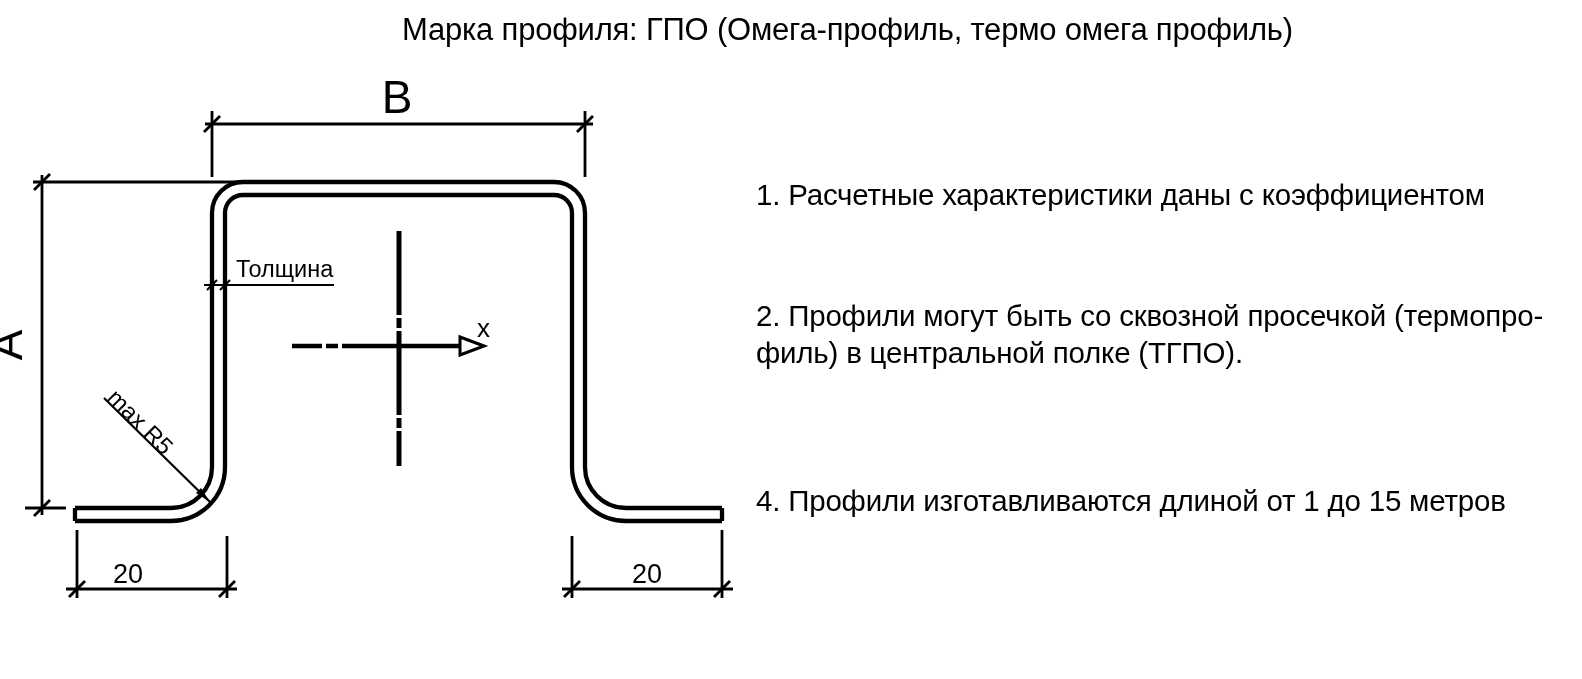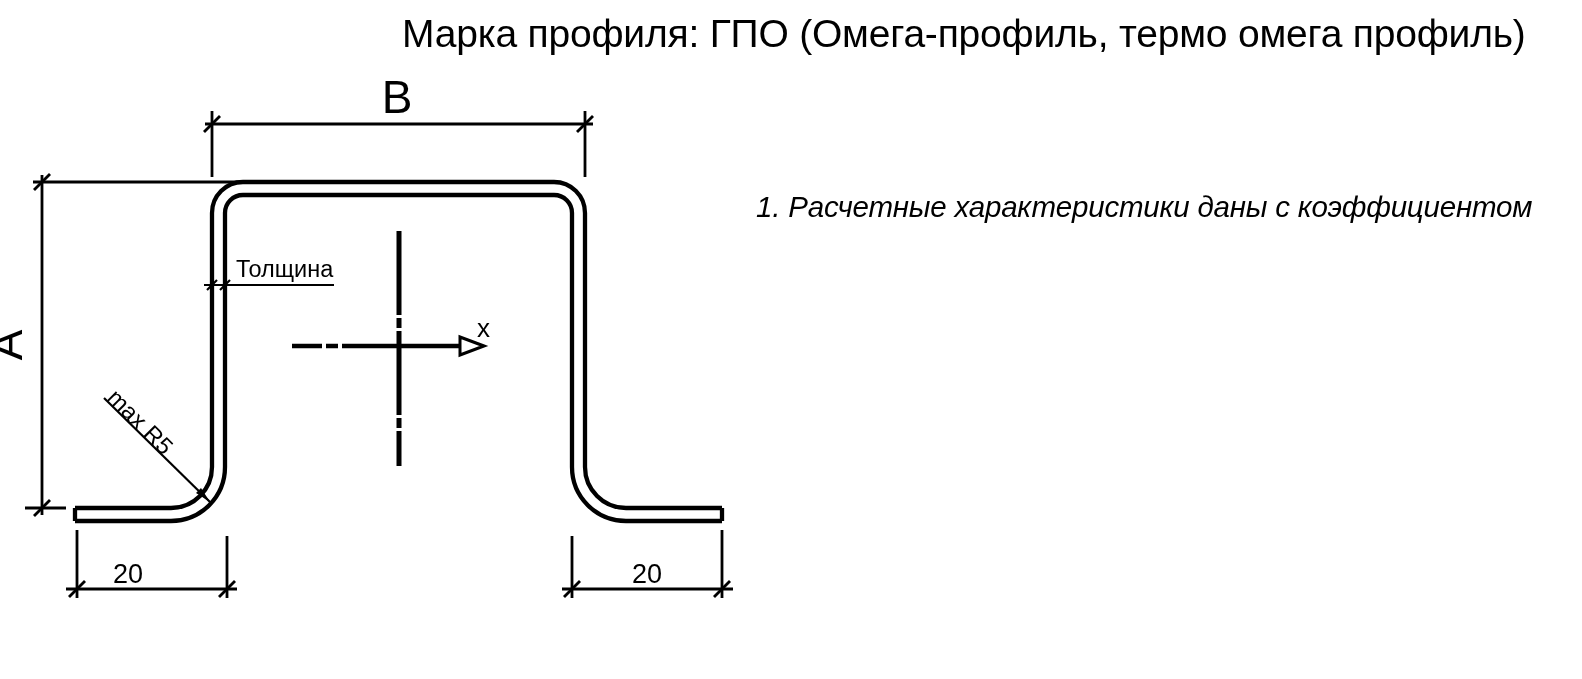"Марка профиля: ГПО (Омега-профиль, термо" .title { font-size: 39px -> 31px }
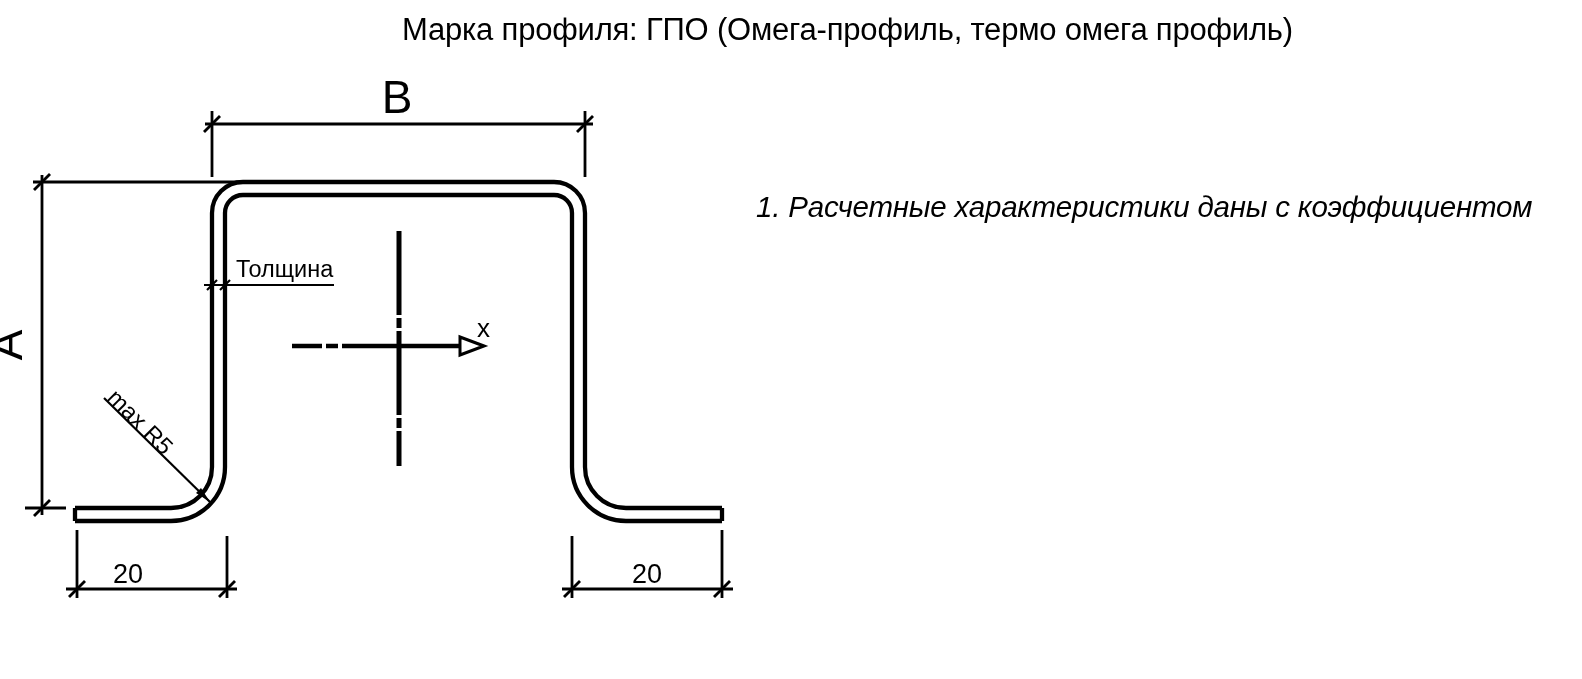"1. Расчетные характеристики даны с" .n1 { font-style: italic -> none; top: 188px -> 176px }
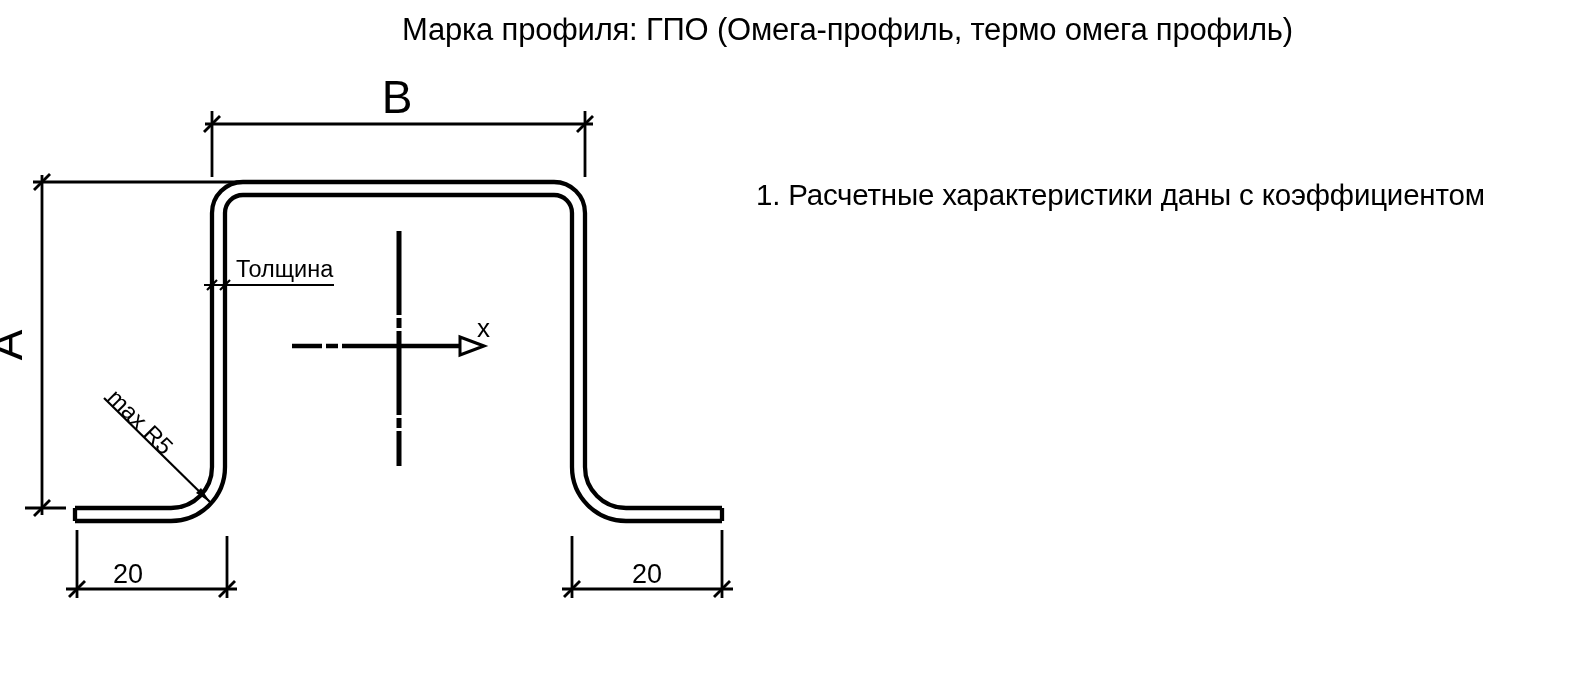"2. Профили могут быть со" div.note { html: none -> <div> <div>2. Профили могут быть со сквозной просечкой (термопро-</div> <div>филь) в центральной полке (ТГПО).</div> </div> }
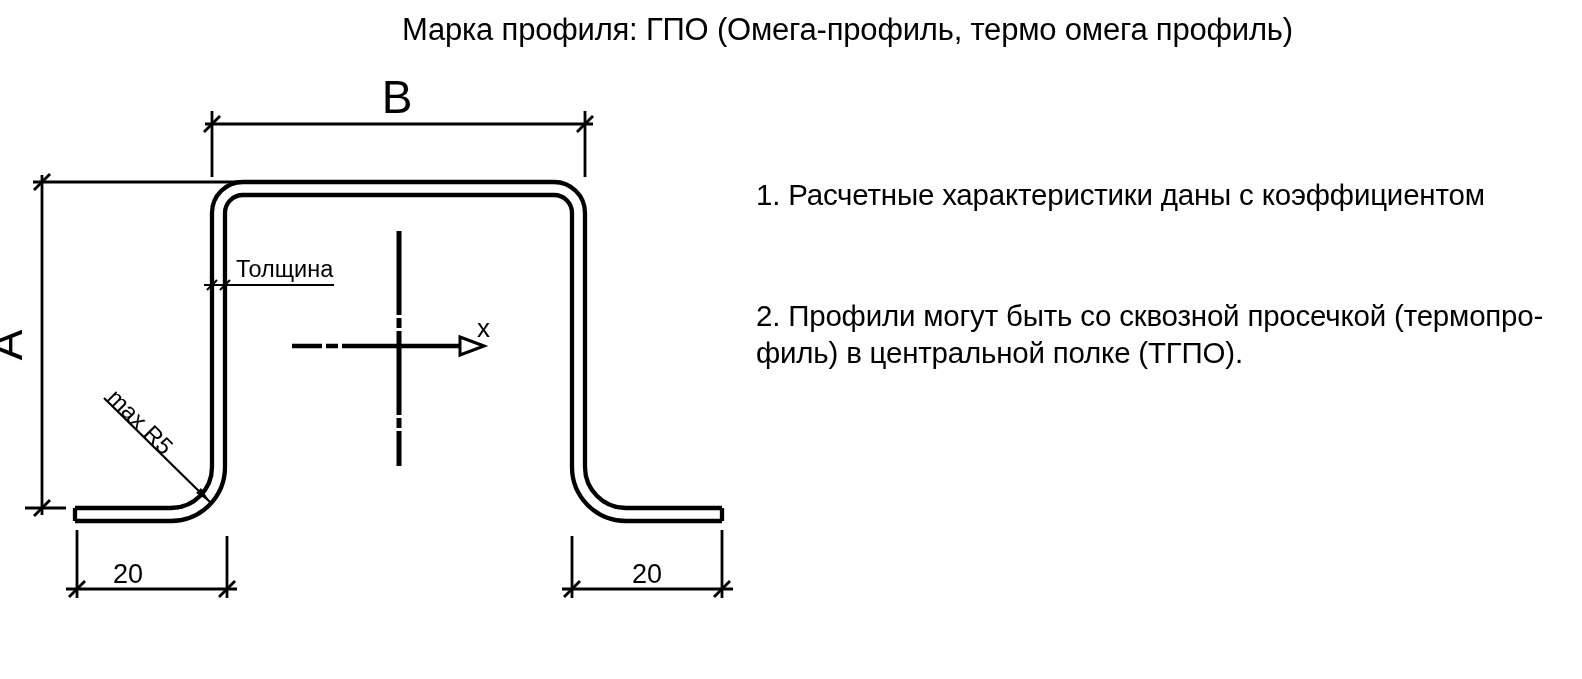"4. Профили изготавливаются длиной от" div.note { html: none -> <div> <div>4. Профили изготавливаются длиной от 1 до 15 метров</div> </div> }
